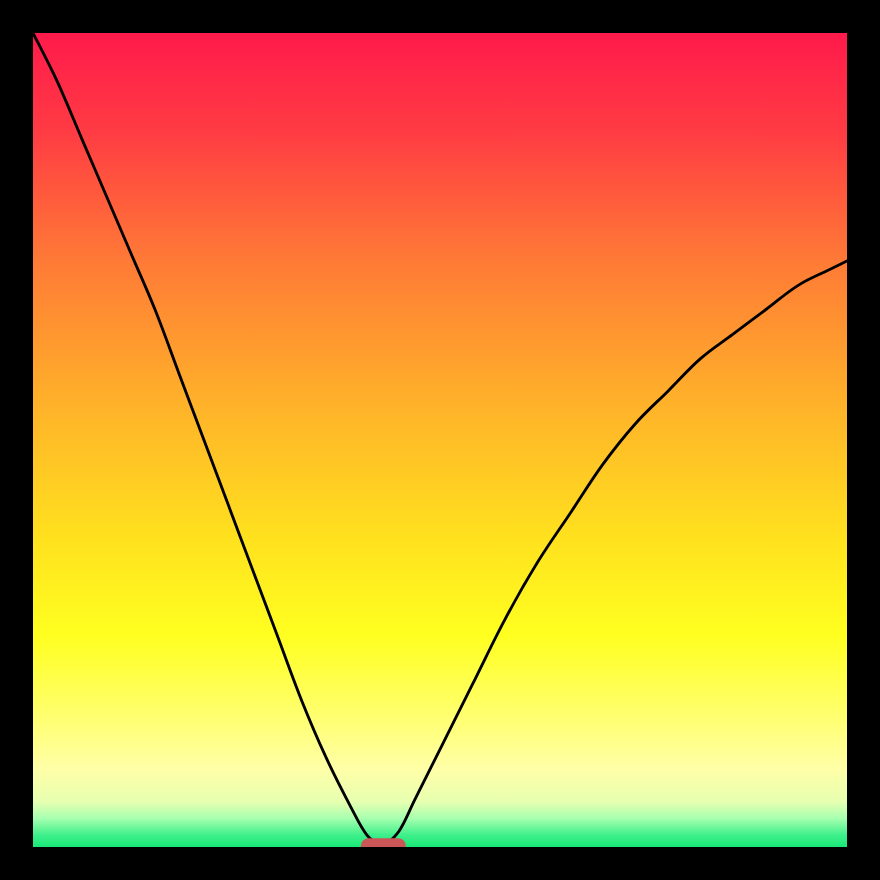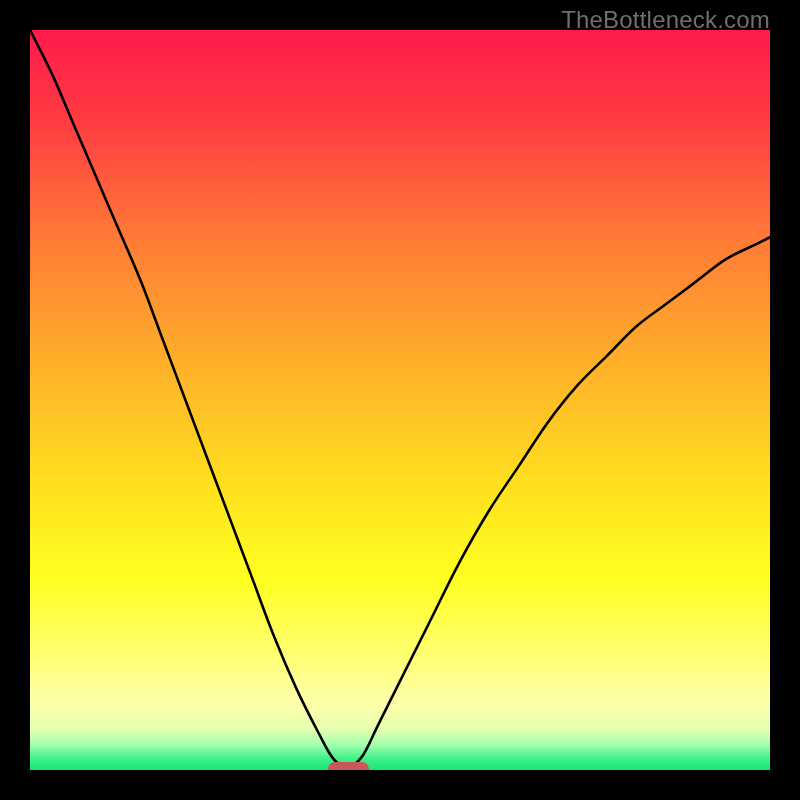"TheBottleneck.com" div.watermark { html: <div>TheBottleneck.com</div> -> none }
